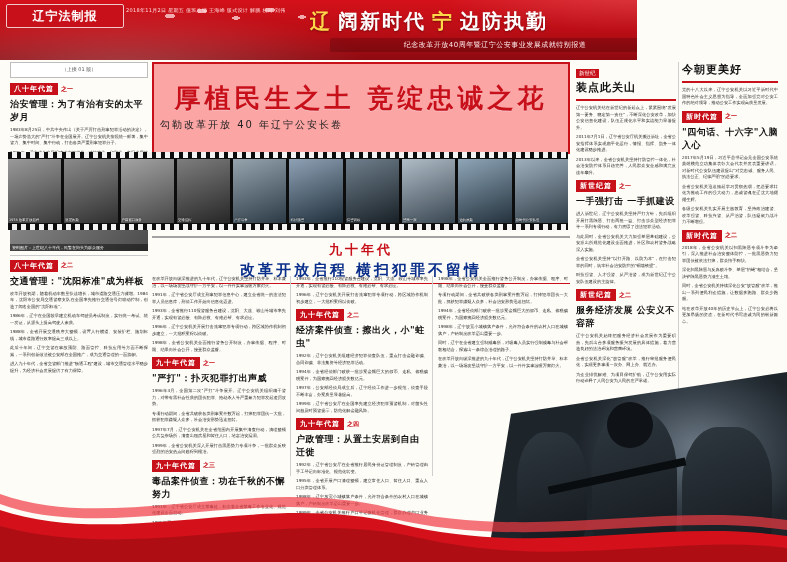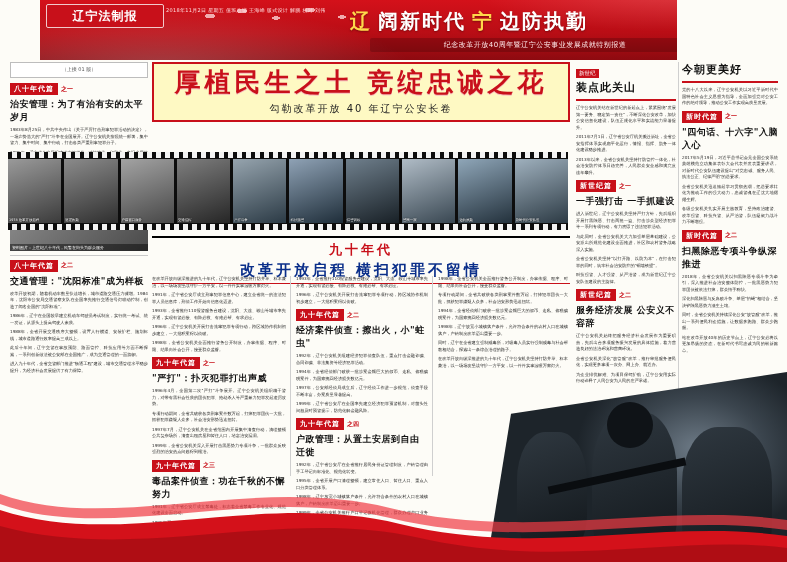"辽宁法制报" .masthead { margin-left: 40px -> none }
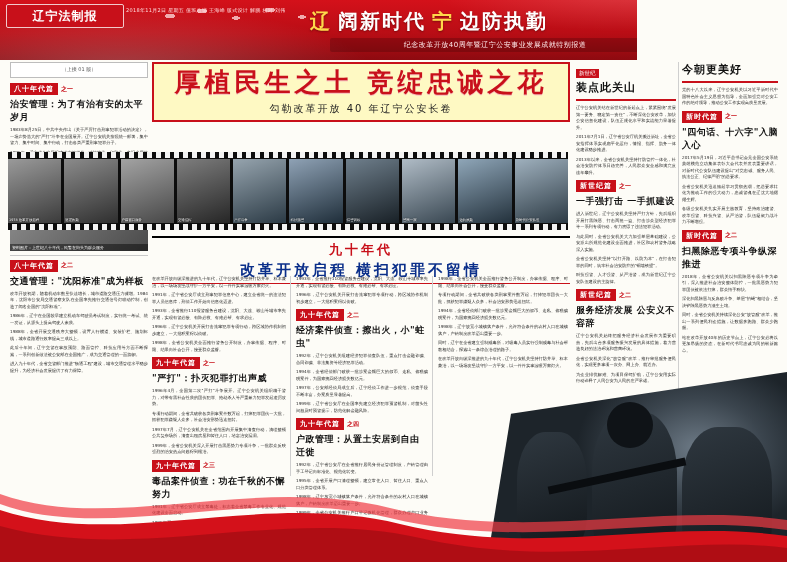"厚植民生之土 竞绽忠诚之花" .center-frame { background: #fef9c3 -> #fca5a5; padding: 4px 6px -> 20px 6px }
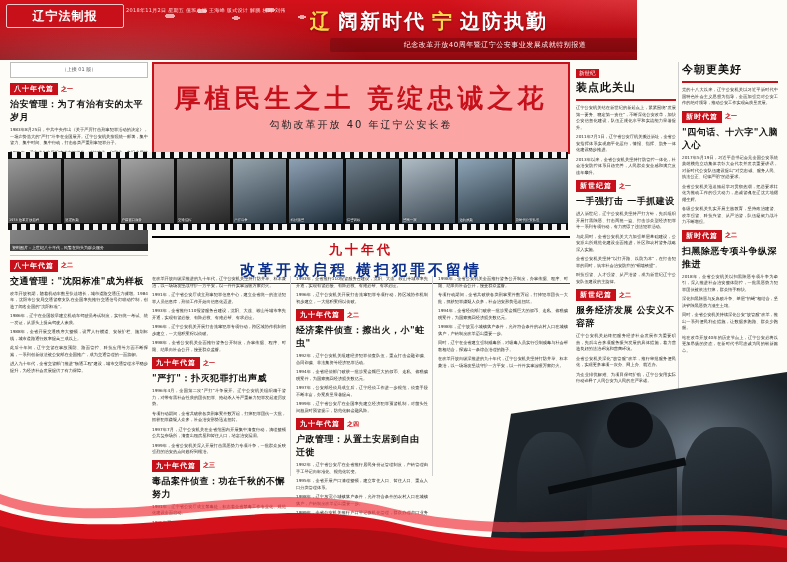"勾勒改革开放 40 年辽宁公安长卷" .headline-sub { text-align: center -> none }
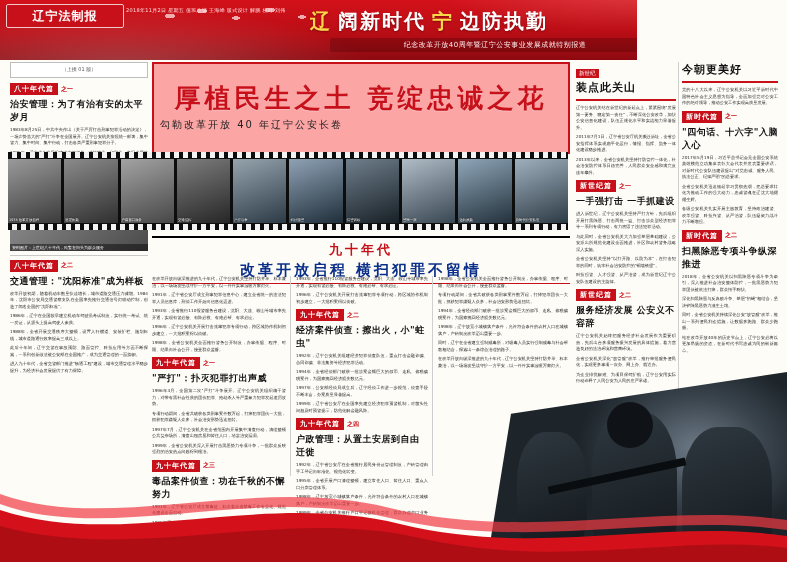"九十年代" div { border-top: 2px solid #000000 -> 2px solid #a3a3a3 }
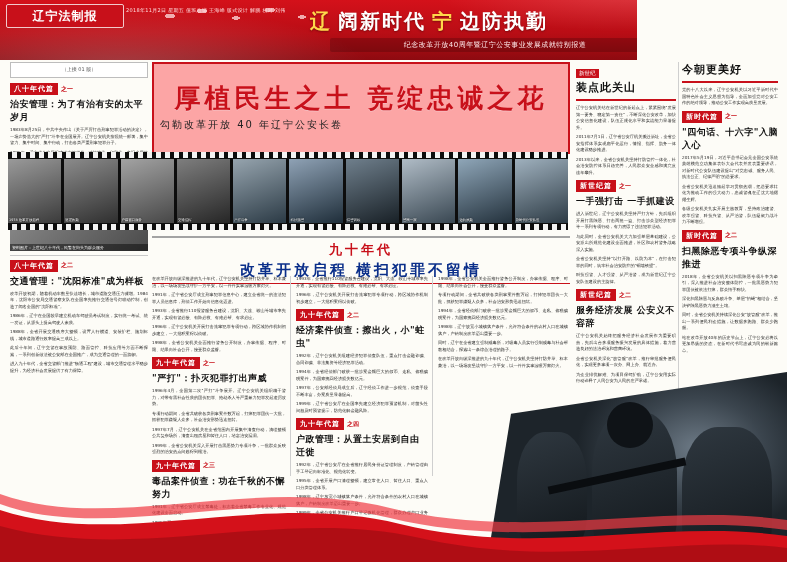"扫黑除恶专项斗争纵深推进" div.sub-head { html: <div>扫黑除恶专项斗争纵深推进</div> -> none }
